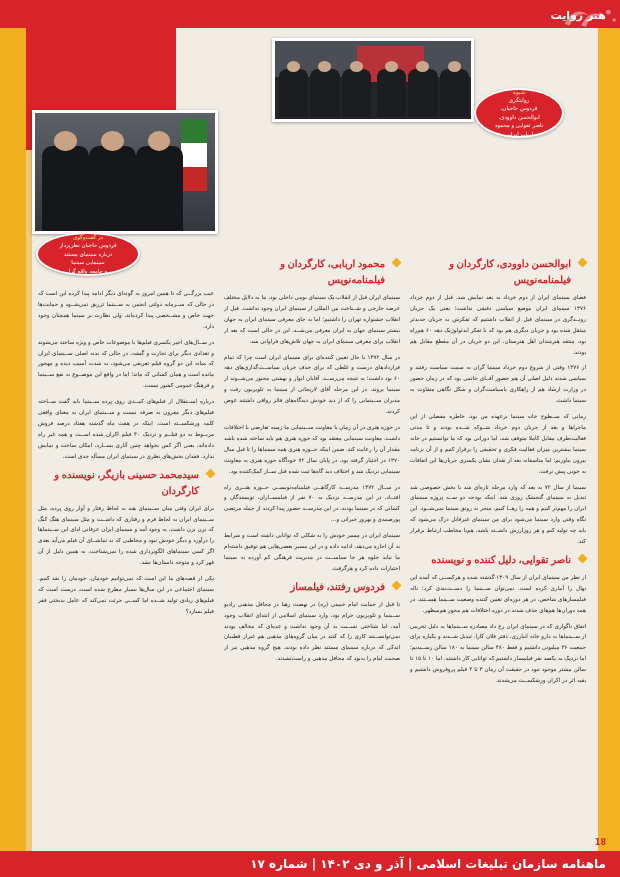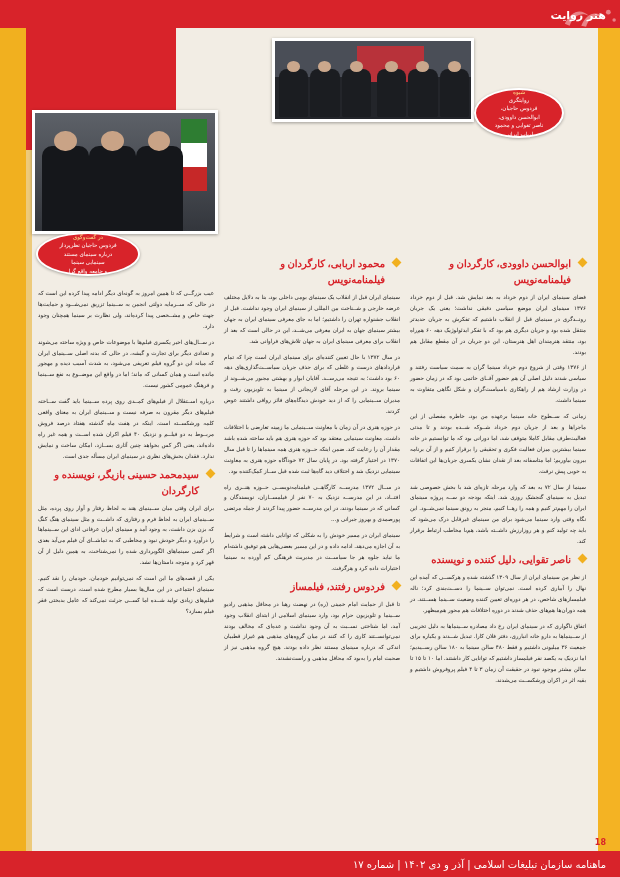"ماهنامه سازمان تبلیغات اسلامی |" .footer .f-right { font-size: 10px -> 12px; font-weight: none -> bold }
